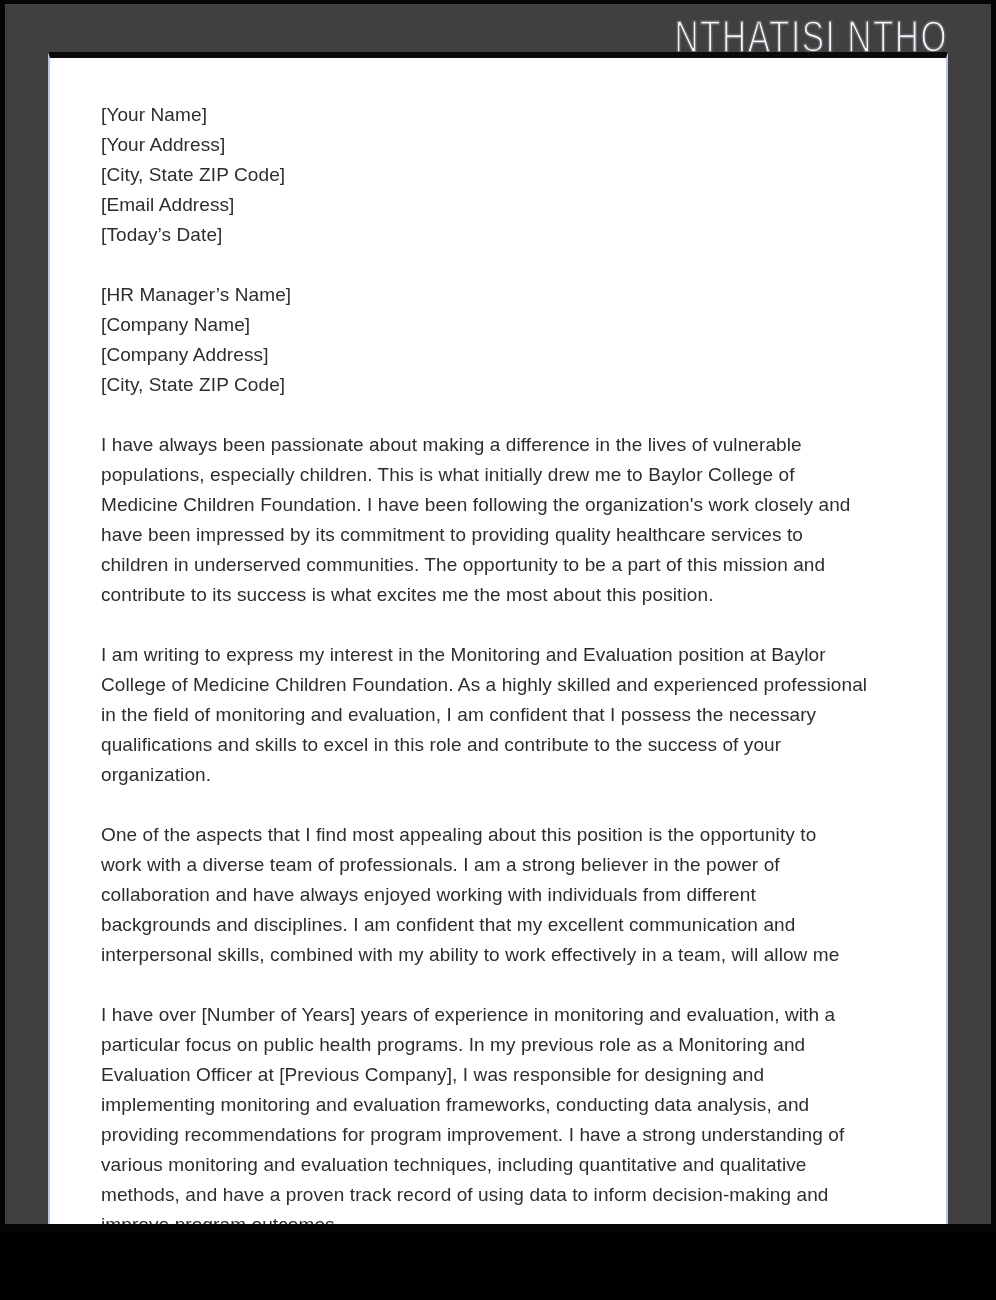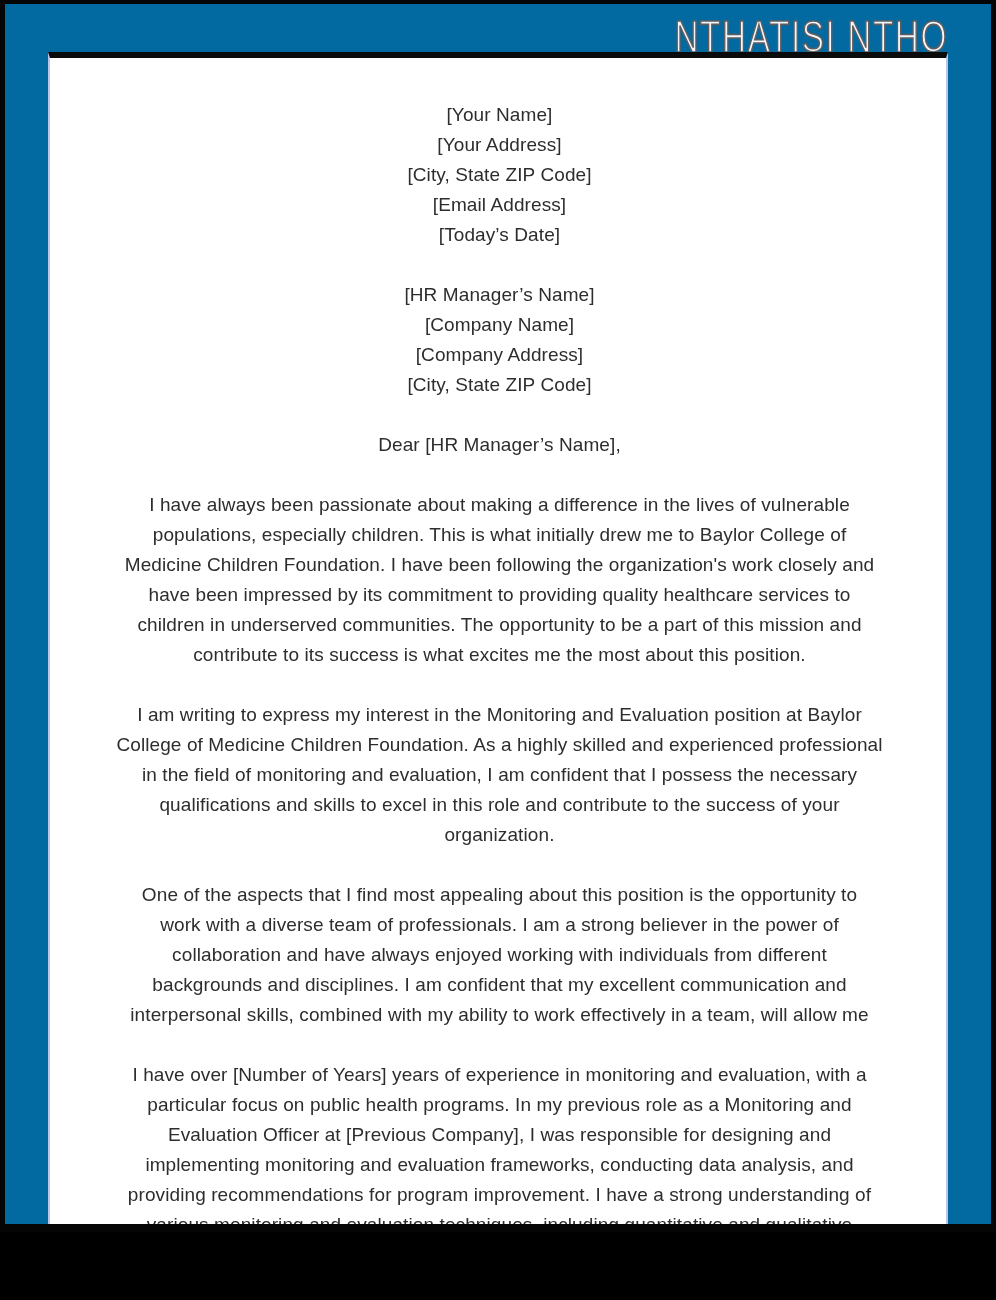"NTHATISI NTHO" .frame { background: #0369a1 -> #404040; text-align: center -> none }
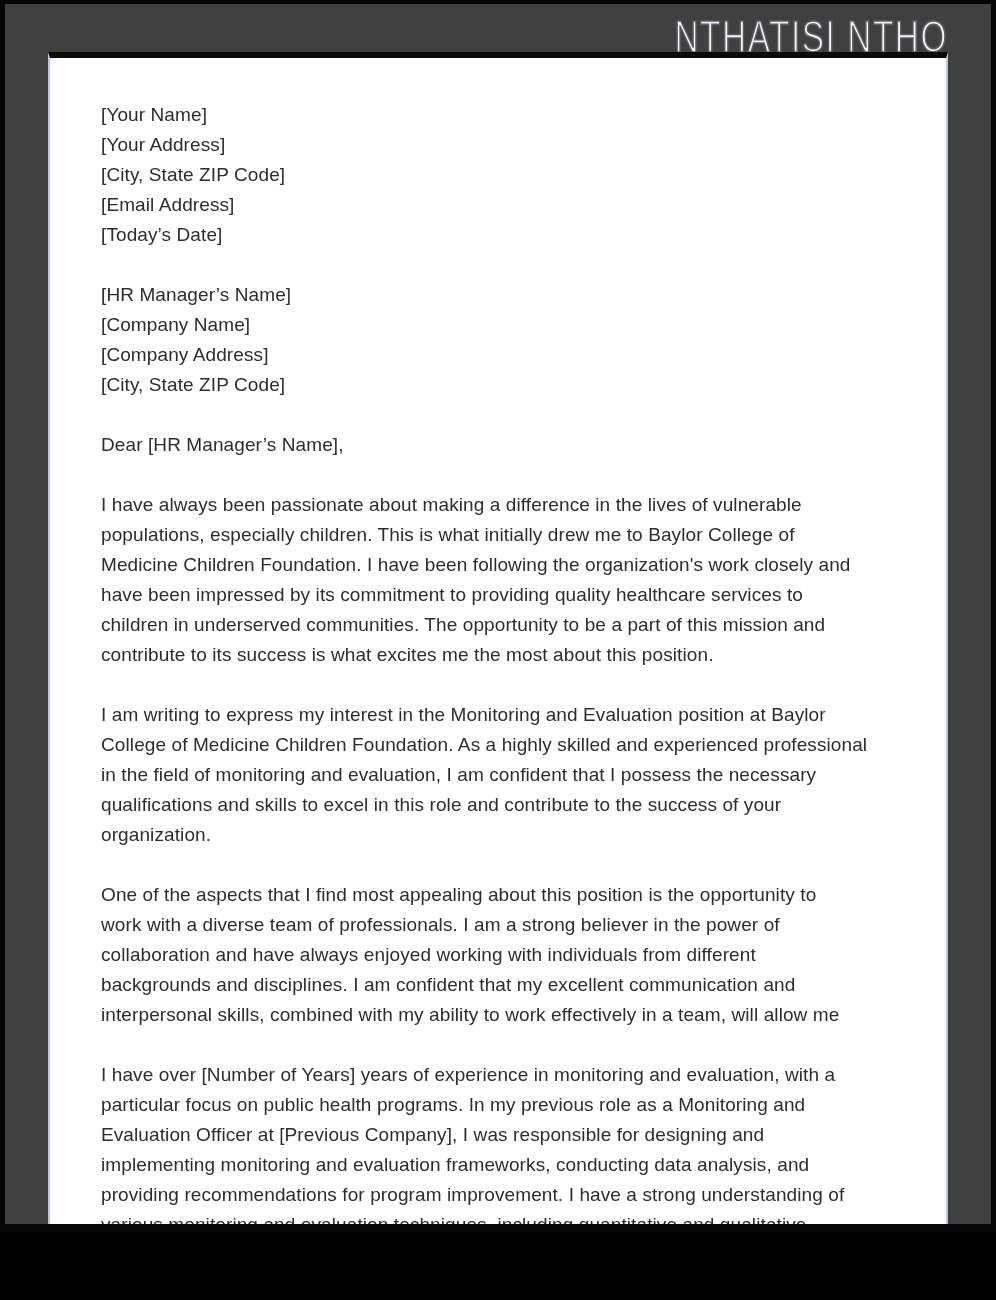"Dear [HR Manager’s Name]," div.block { html: <div>Dear [HR Manager’s Name],</div> -> none }
